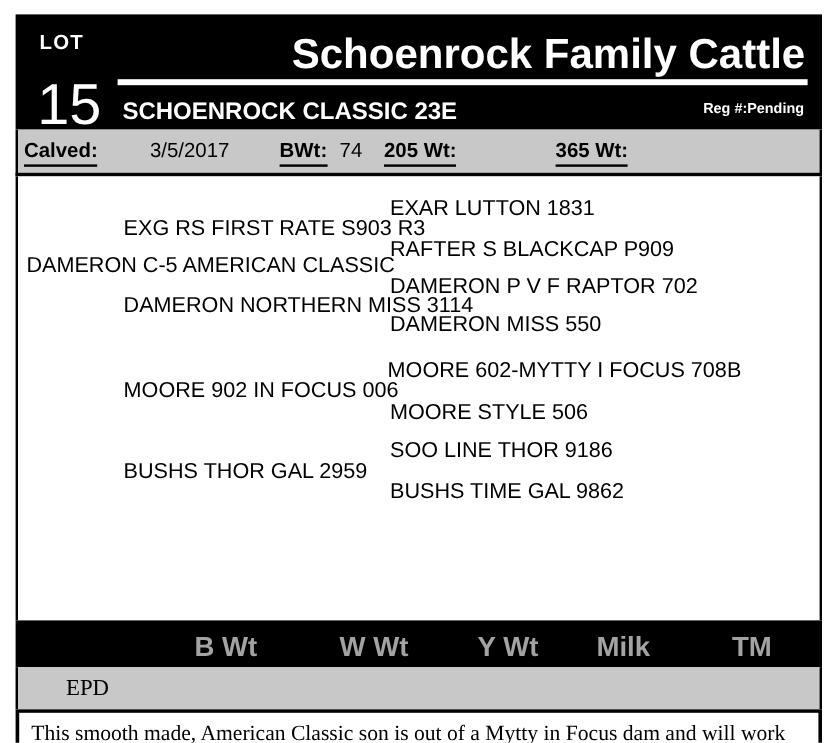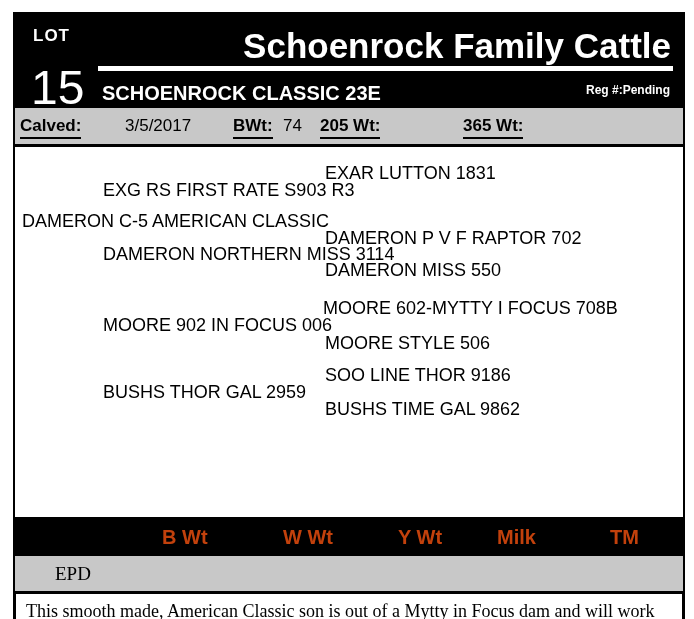"RAFTER S BLACKCAP P909" div.p-ssd { html: none -> <div>RAFTER S BLACKCAP P909</div> }
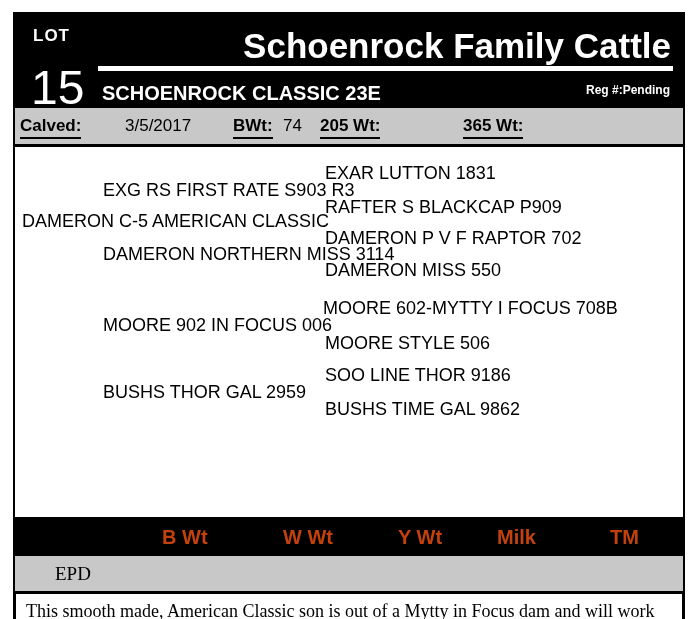"B Wt" .epd-head { color: #c2410c -> #a3a3a3; font-size: 20px -> 23px }
